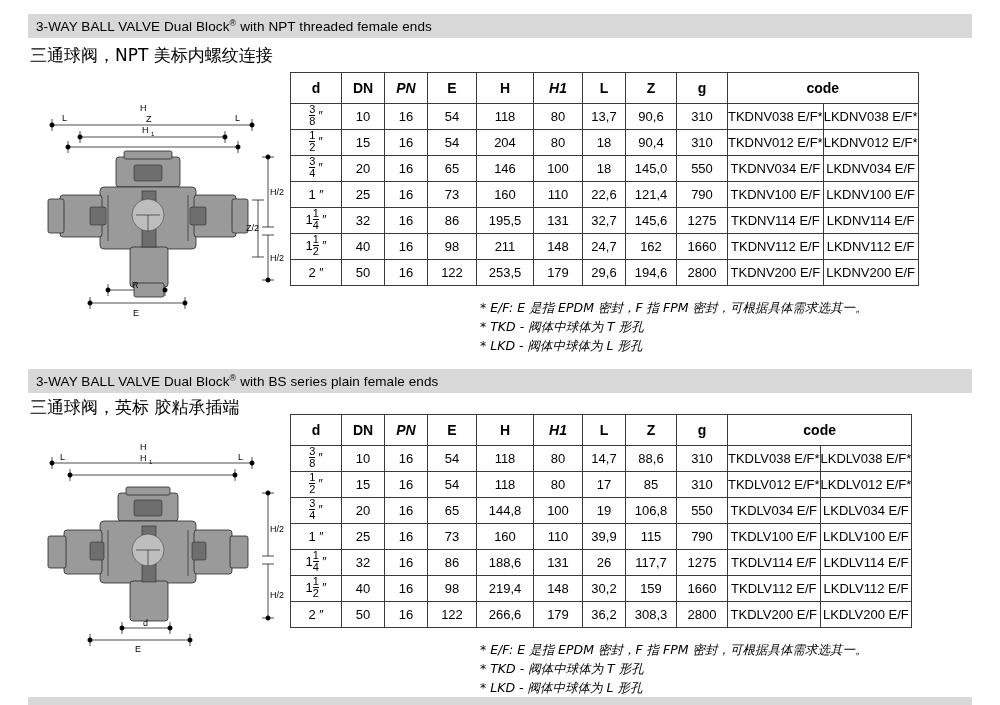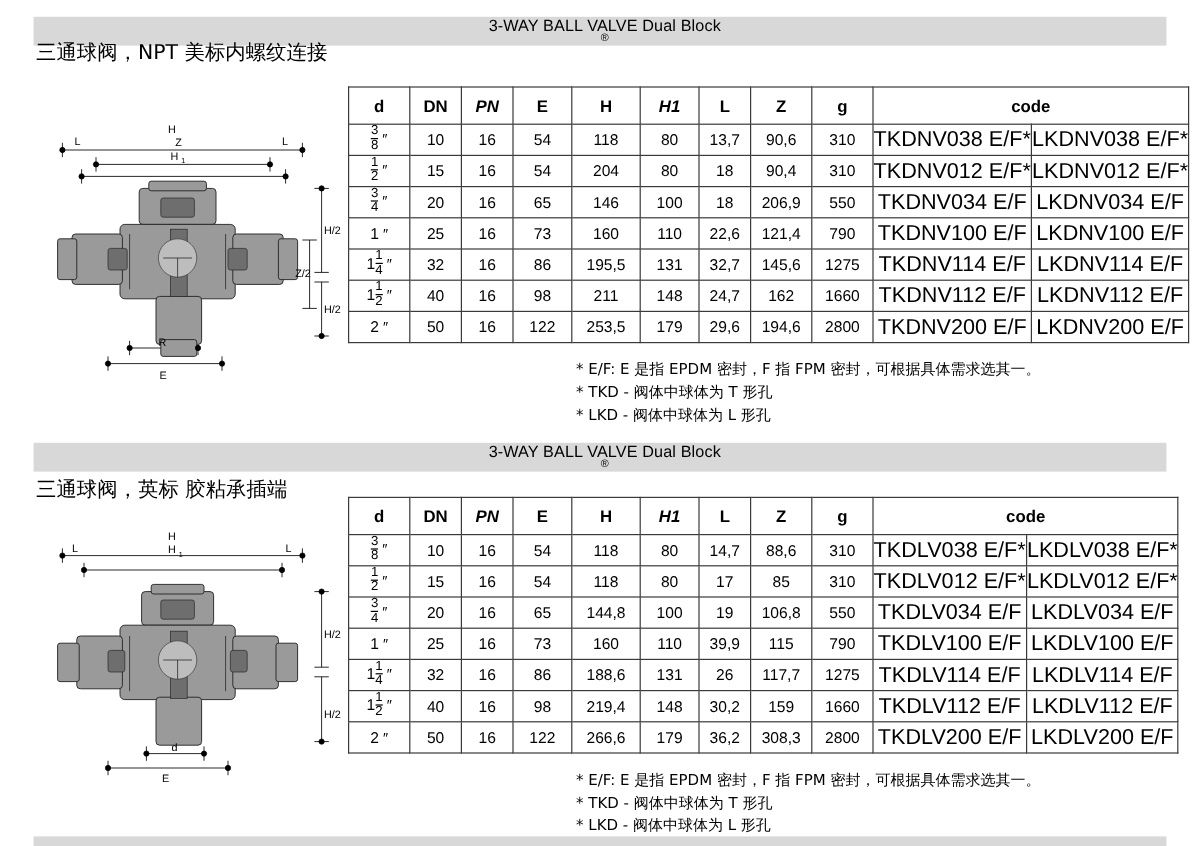"3-WAY BALL VALVE Dual Block" .section-bar { flex-direction: column -> none }
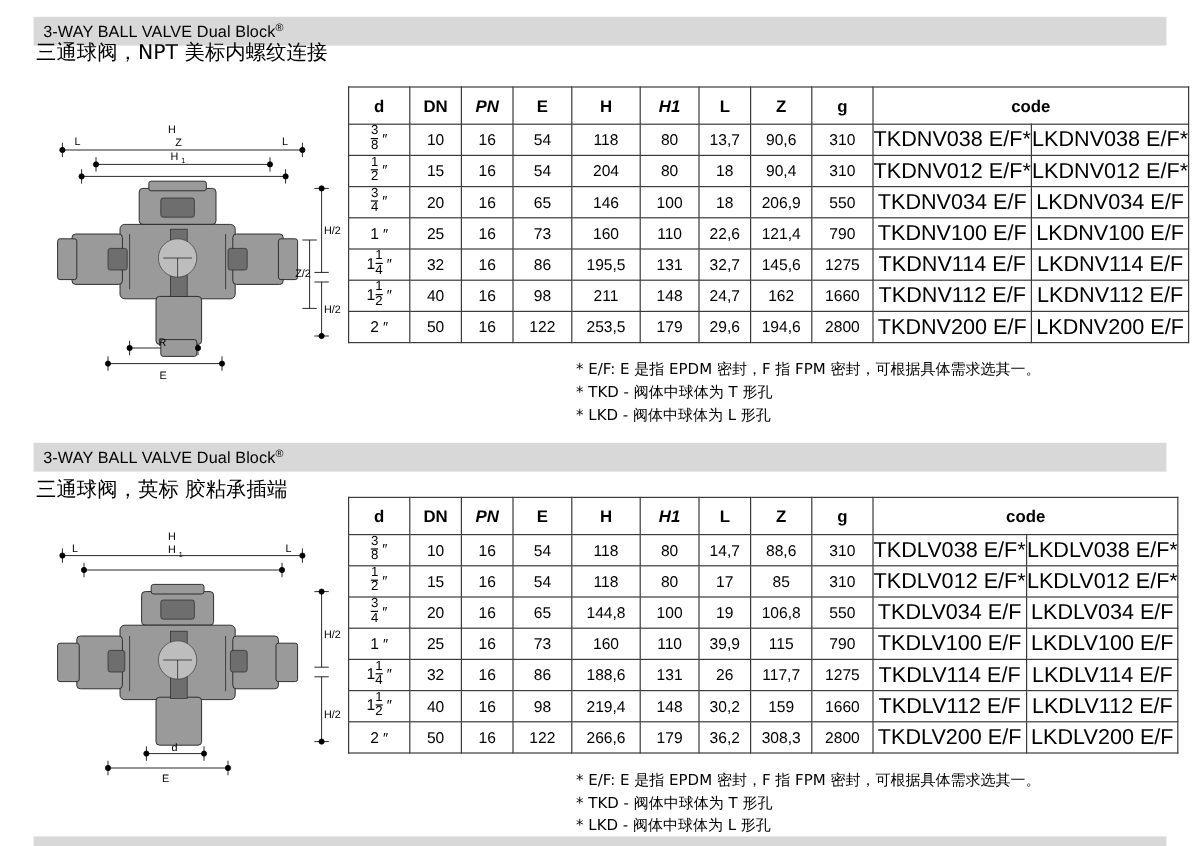"with NPT threaded female ends" span { html: none -> <span>with NPT threaded female ends</span> }
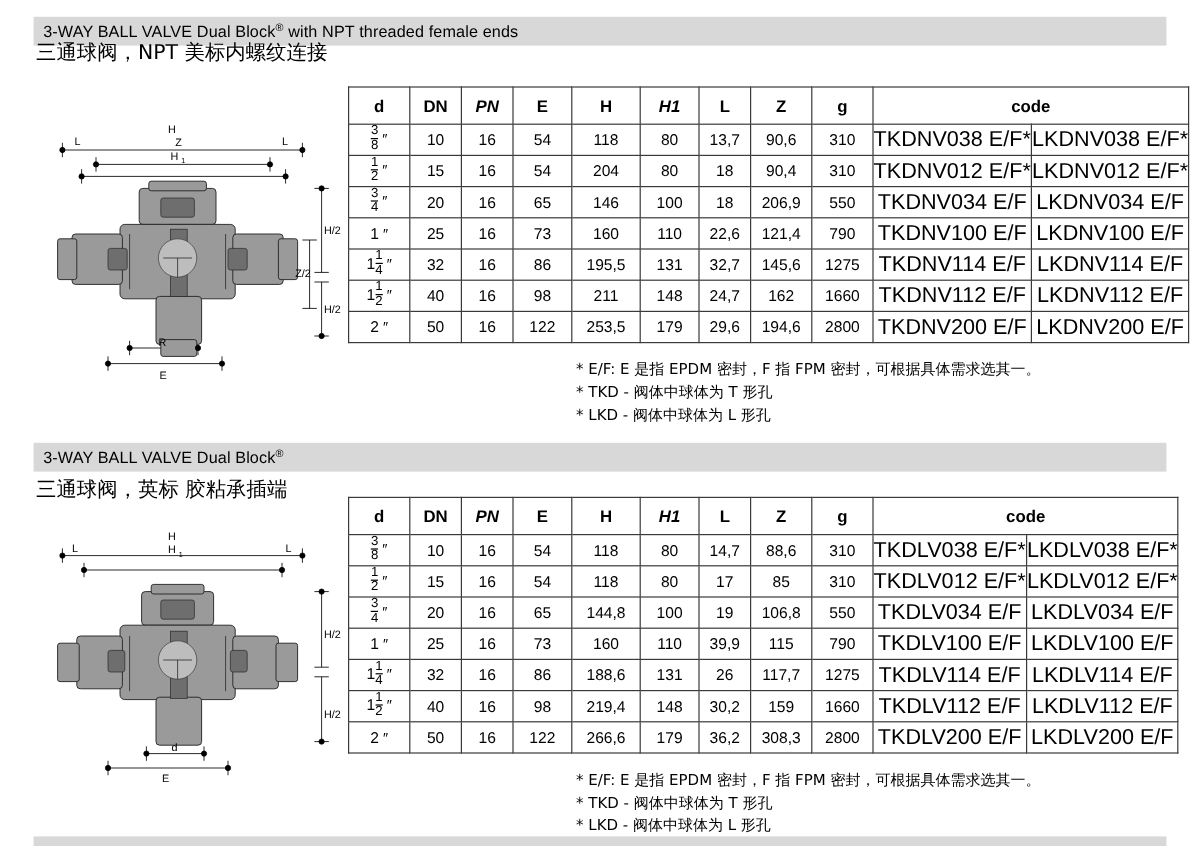"三通球阀，NPT 美标内螺纹连接" div.section-sub { top: 32px -> 44px }
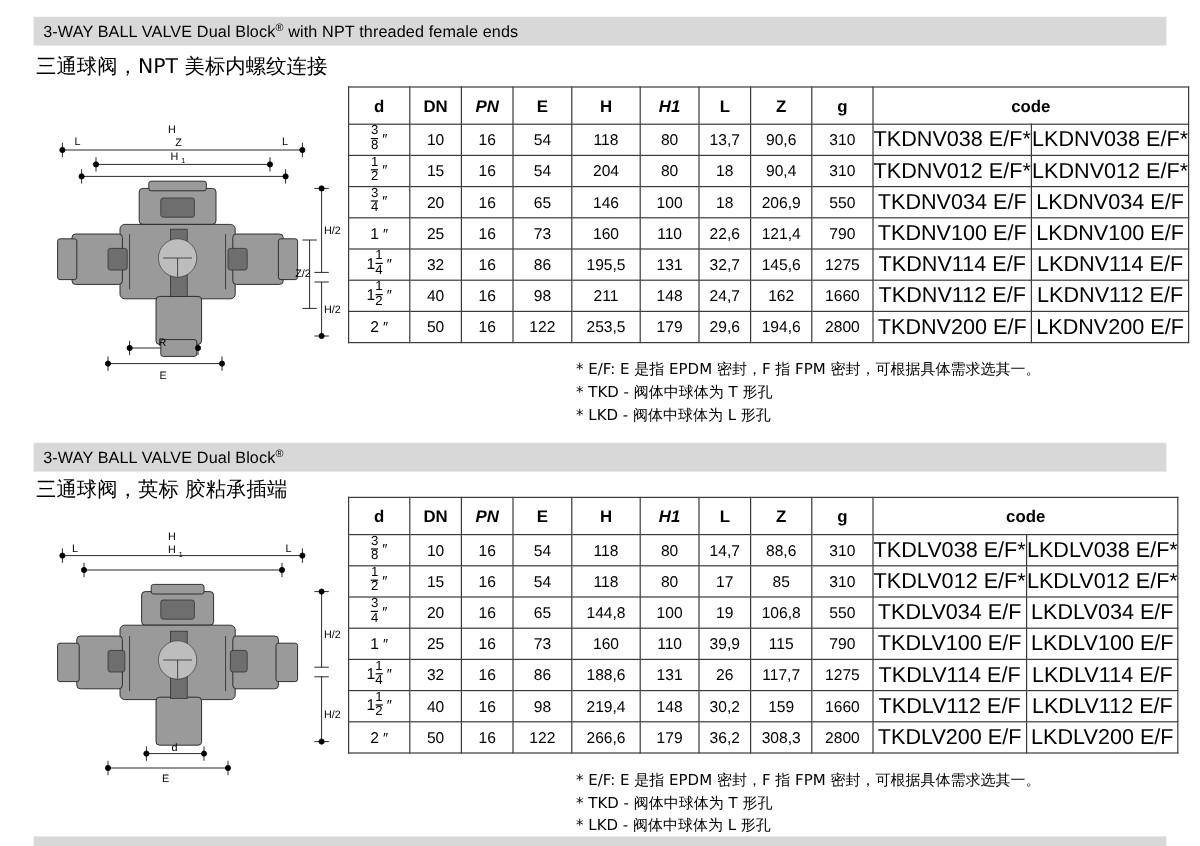"TKDNV038 E/F*" .cell-code { font-size: 18px -> 13px }
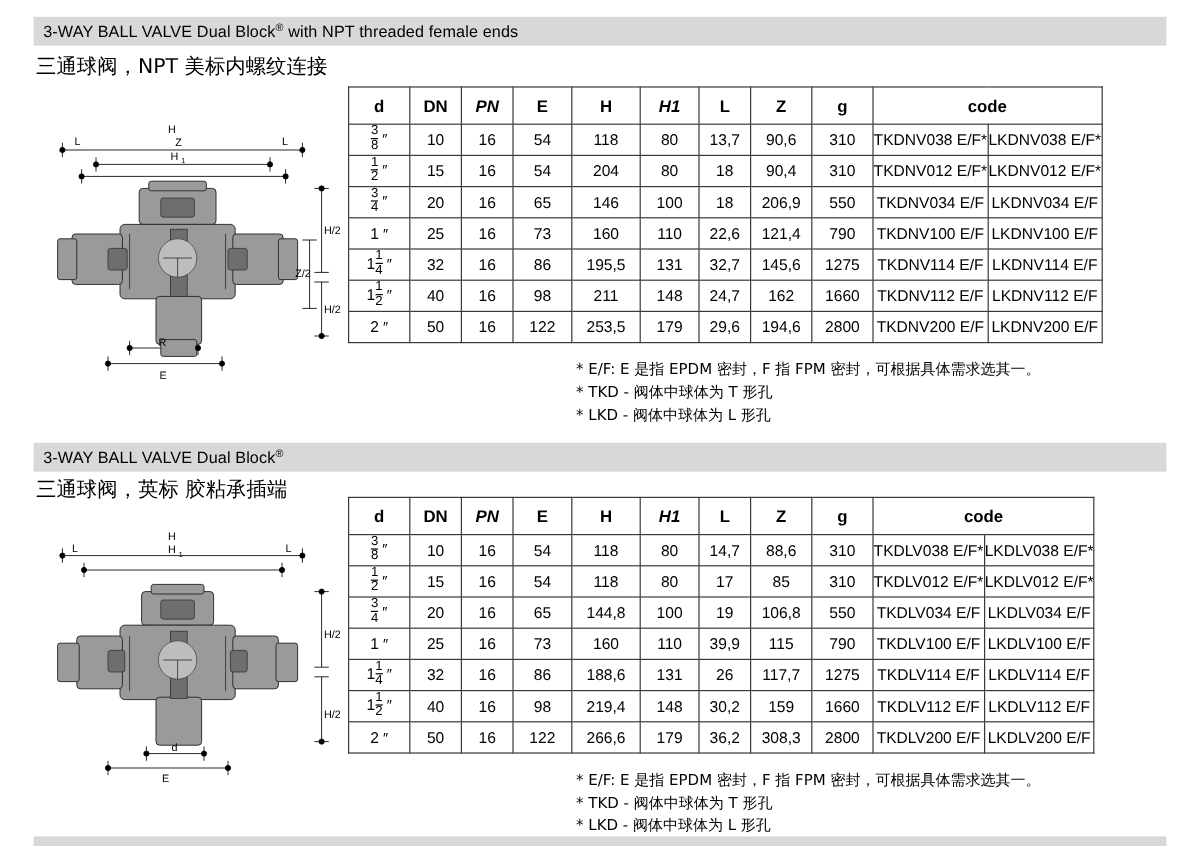"206,9" td { text: 206,9 -> 145,0 }
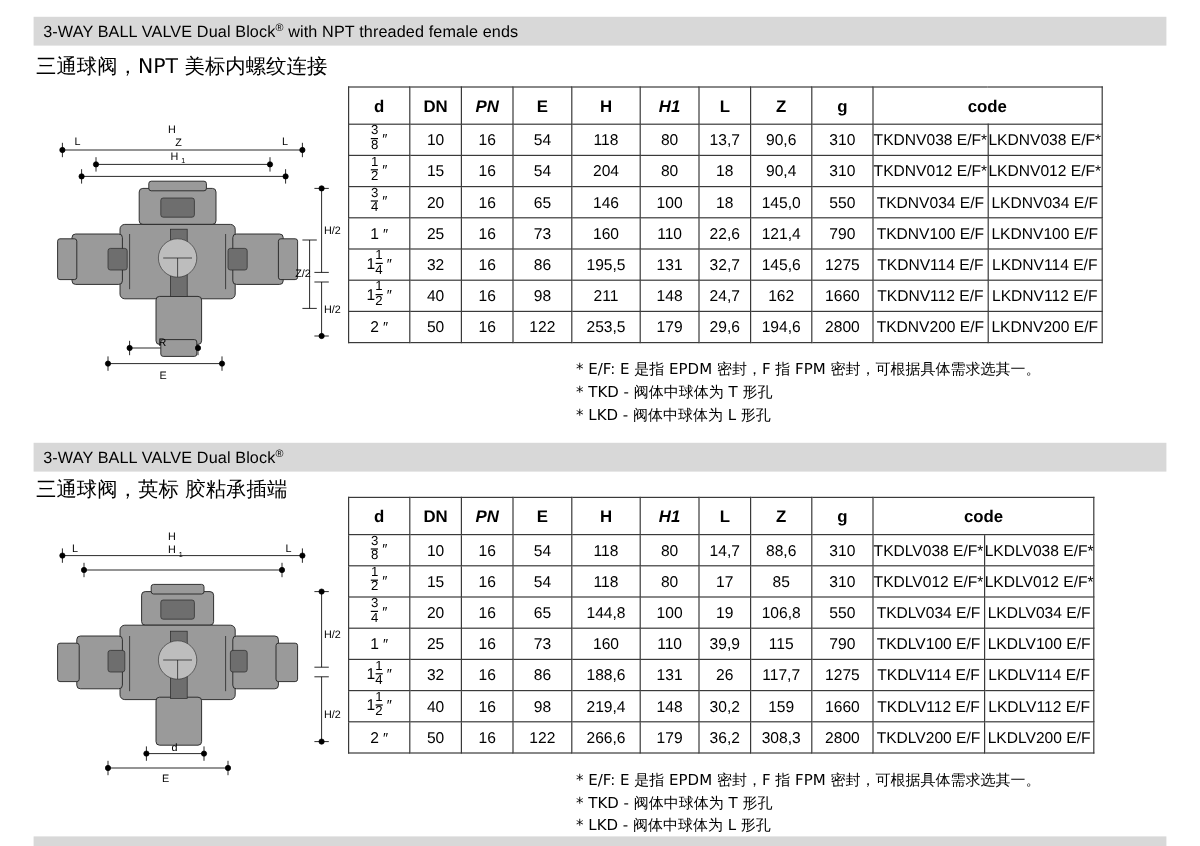"* E/F: E 是指 EPDM" .notes { font-style: none -> italic }
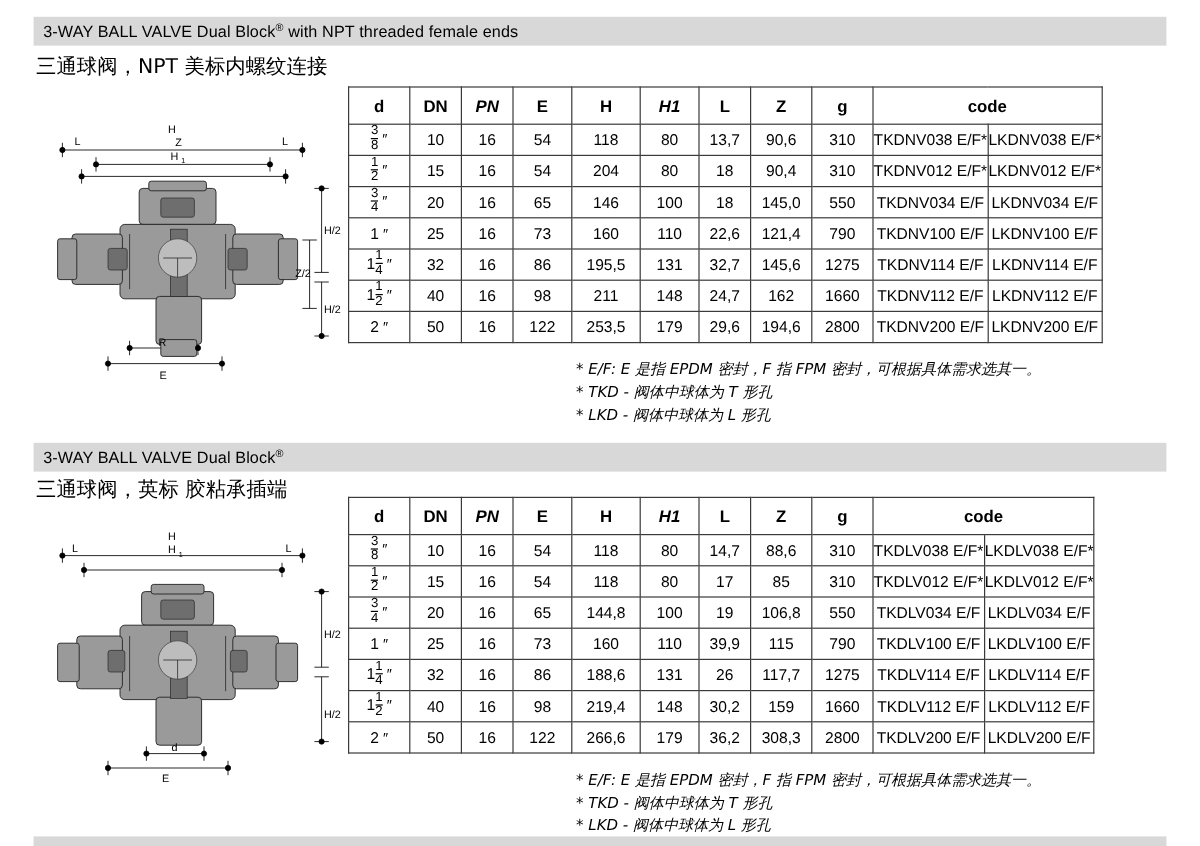"with BS series plain female" span { html: none -> <span>with BS series plain female ends</span> }
